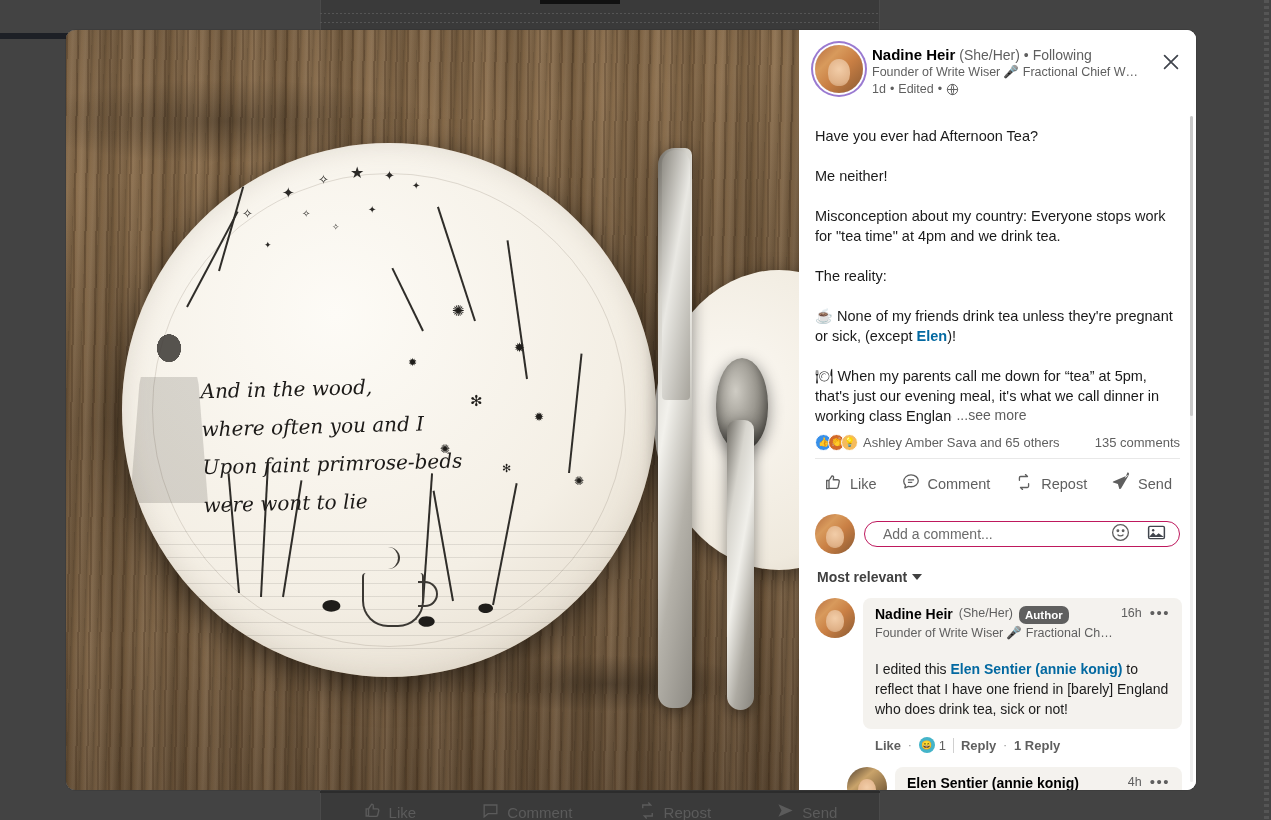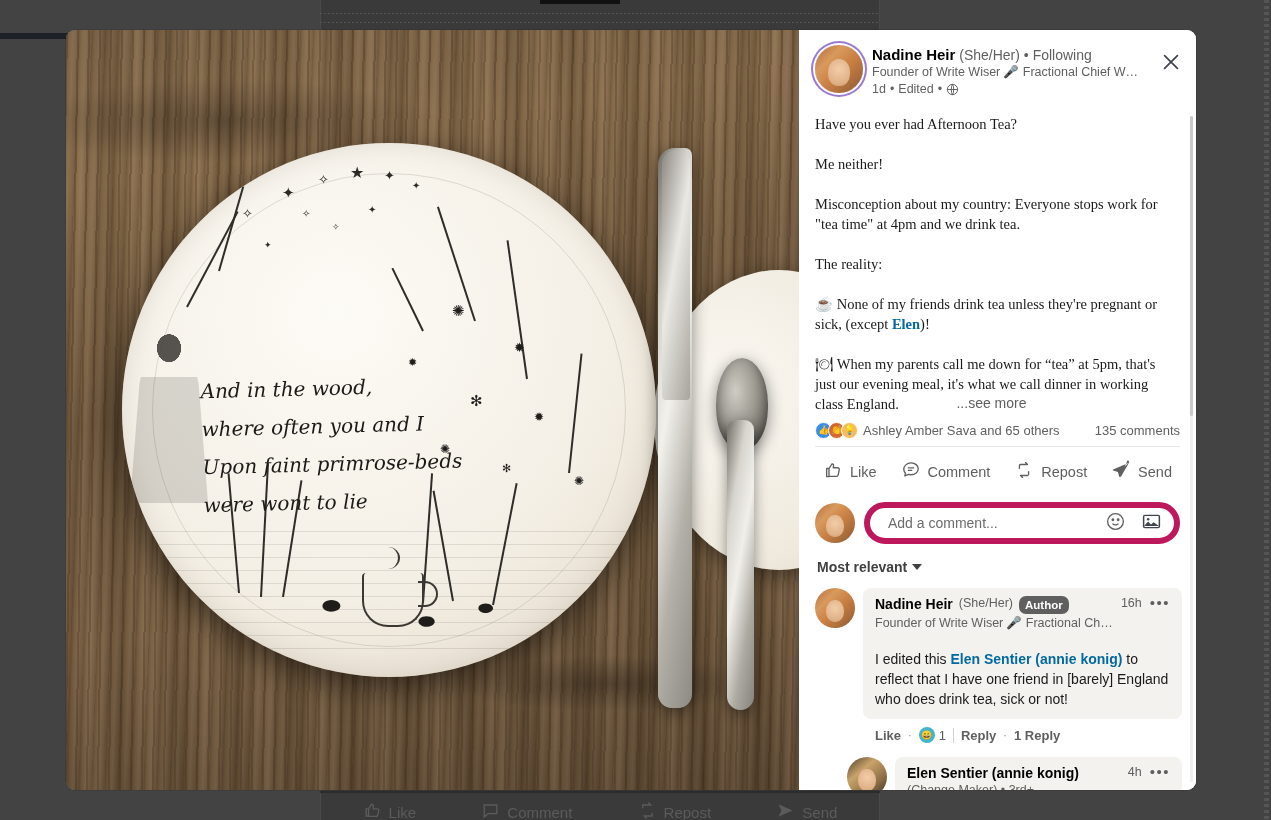"Have you ever had Afternoon" .post-body p { font-family: Liberation Serif, serif -> none; margin: 4px 0 20px 0 -> 16px 0 20px 0 }
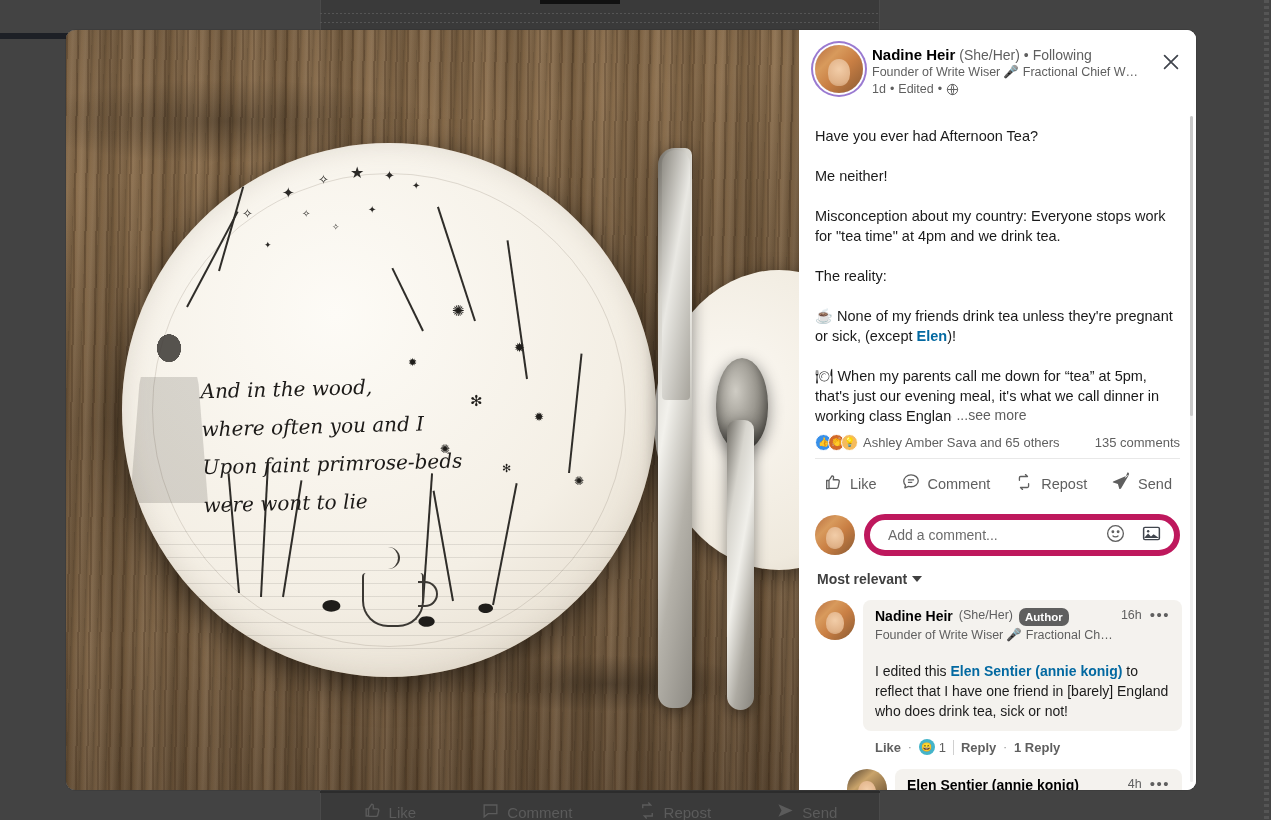"Add a comment..." .comment-box { border: 6px solid #be185d -> 1px solid #be185d; height: 42px -> 26px }
